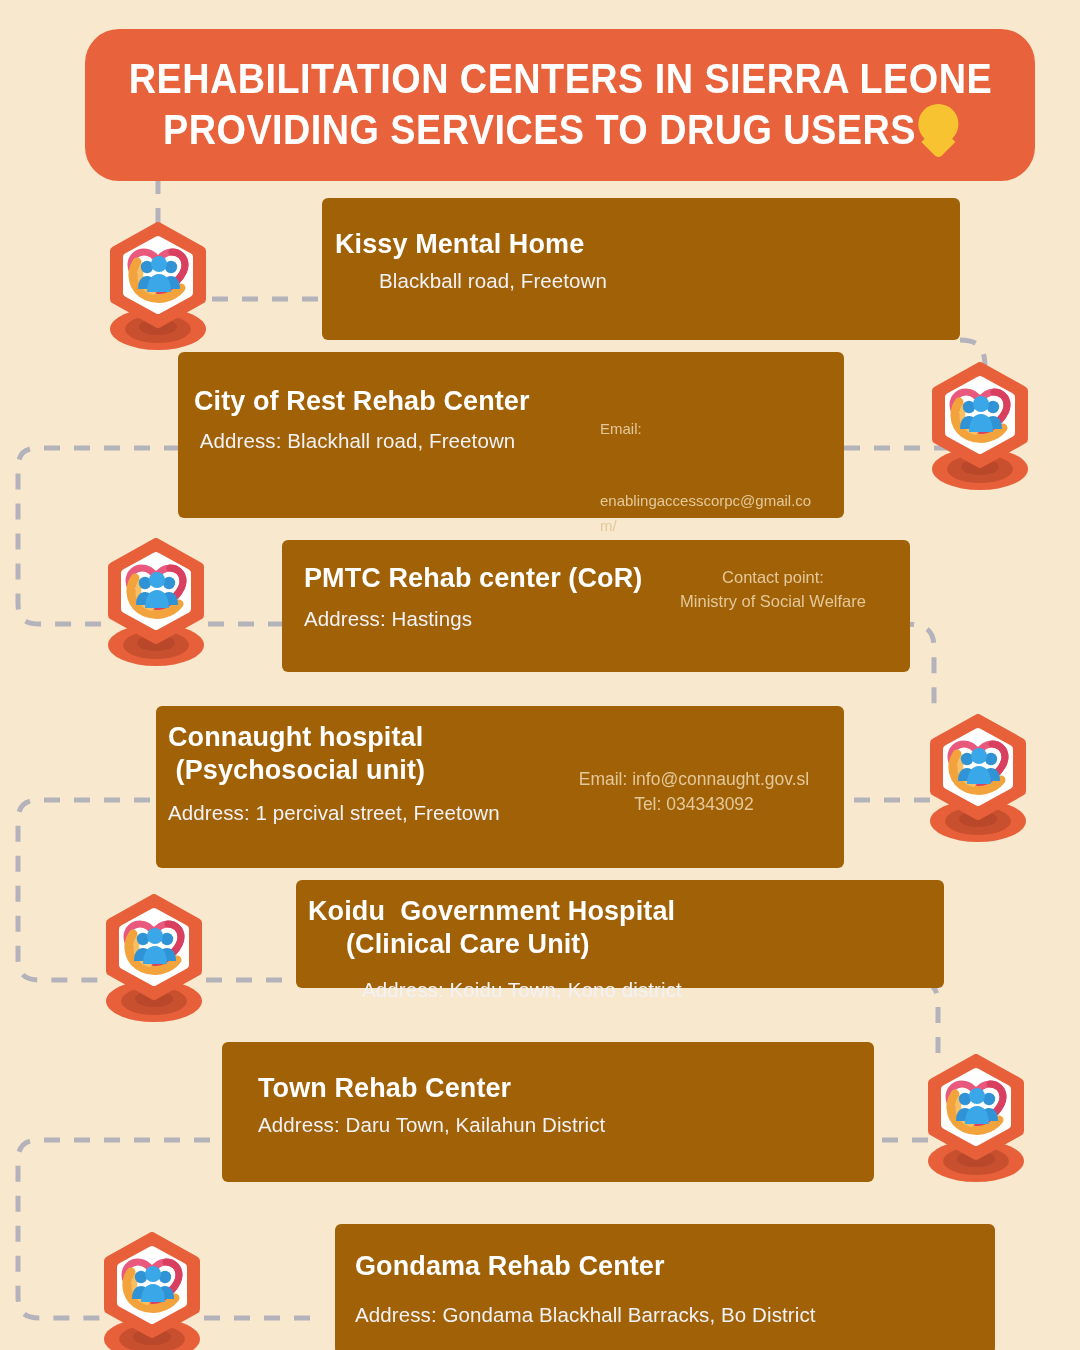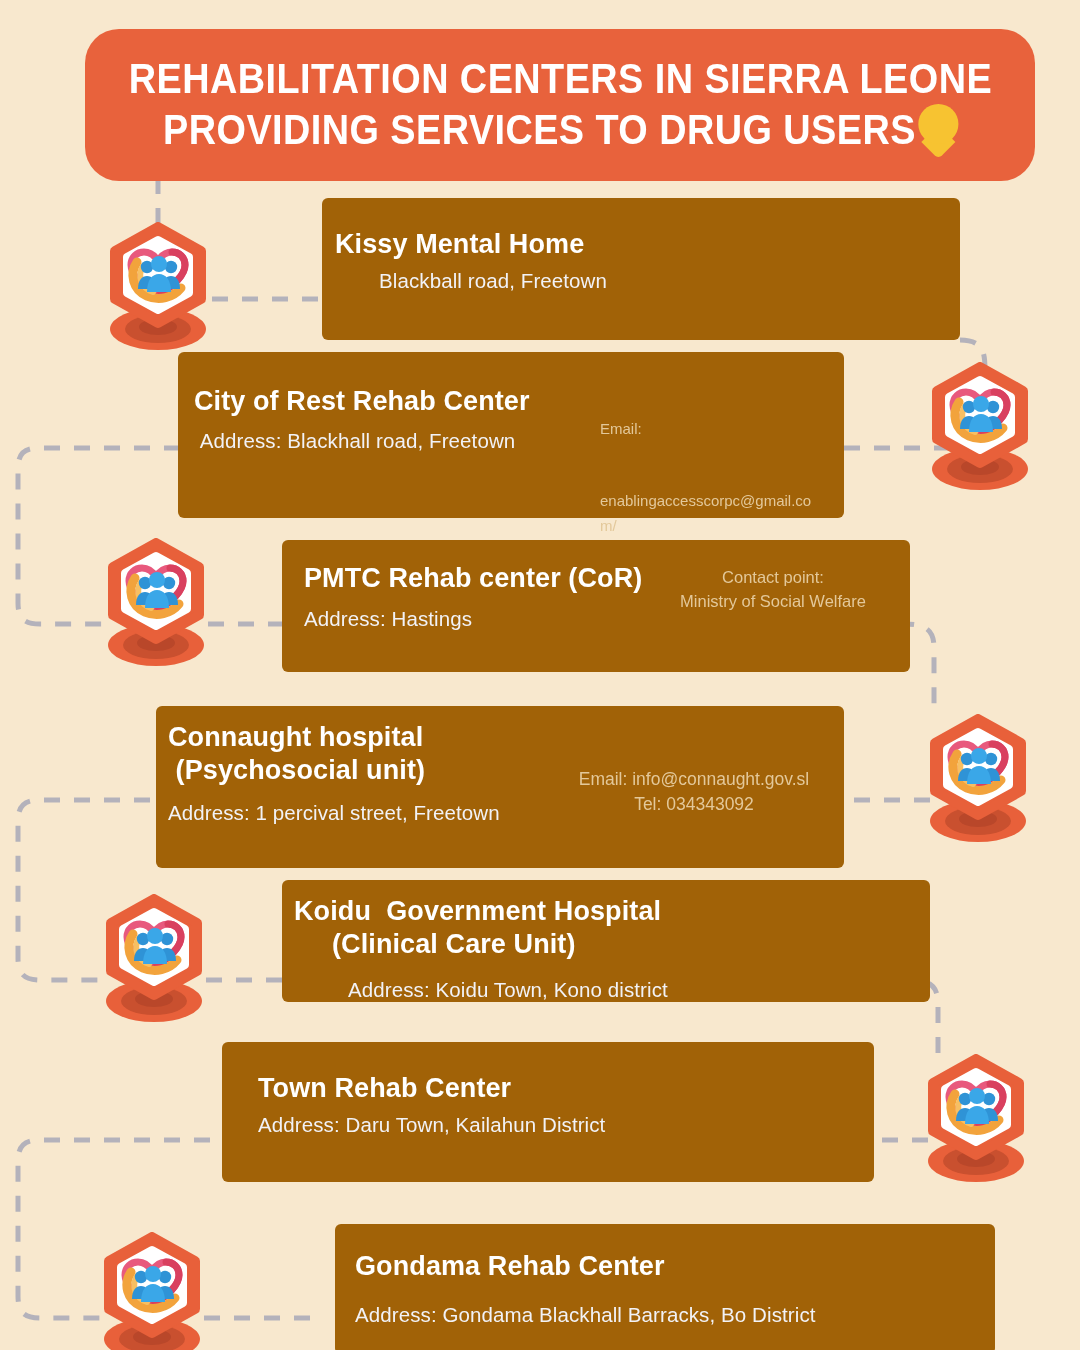"Koidu Government Hospital" div.card { height: 122px -> 108px; left: 282px -> 296px }
